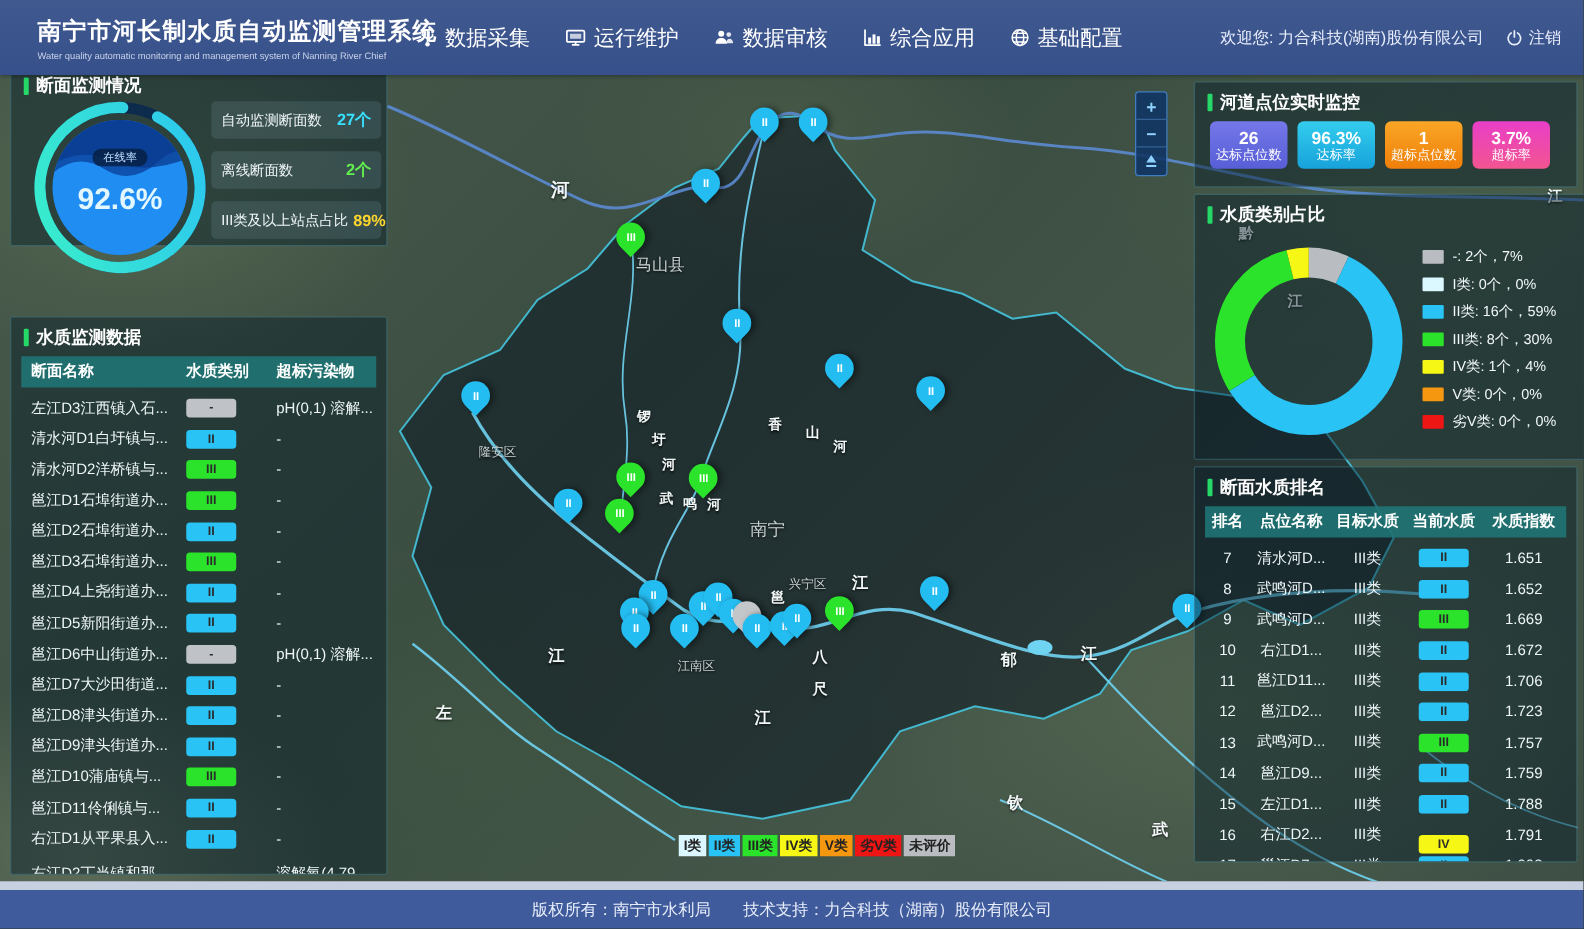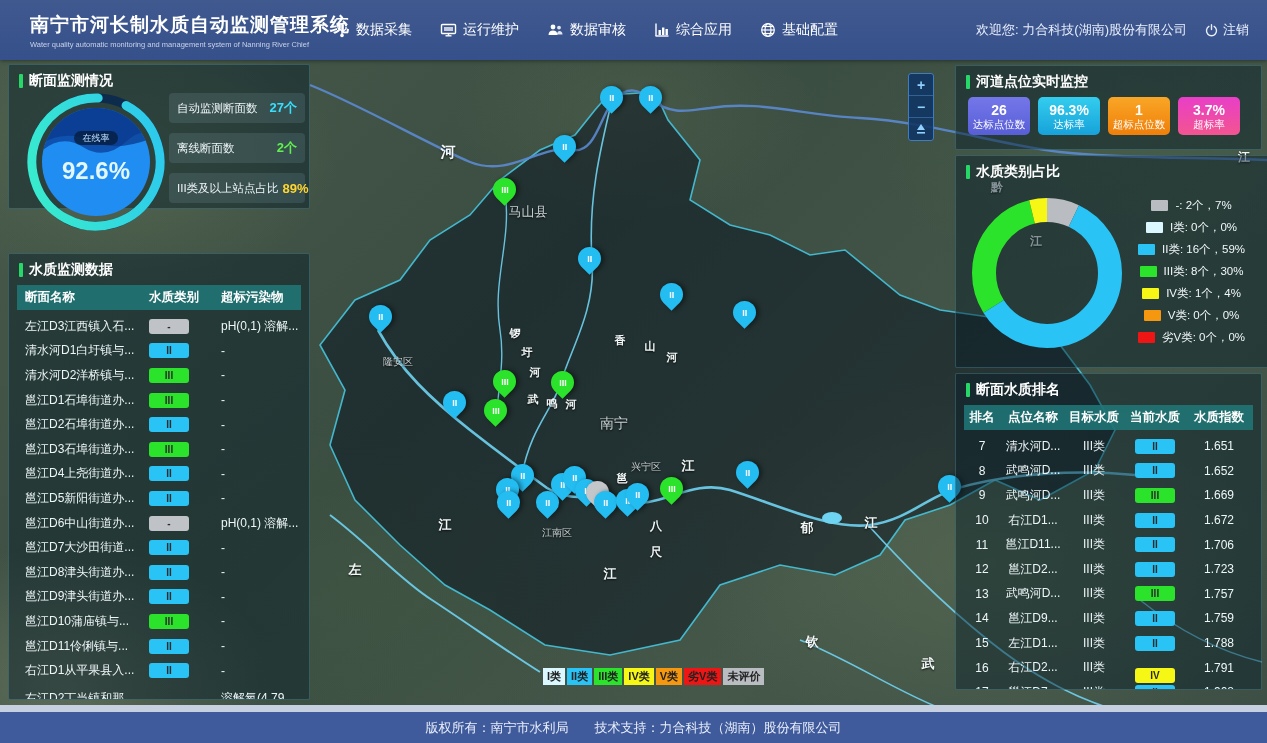"数据采集" .nav-item { font-size: 14px -> 17px }
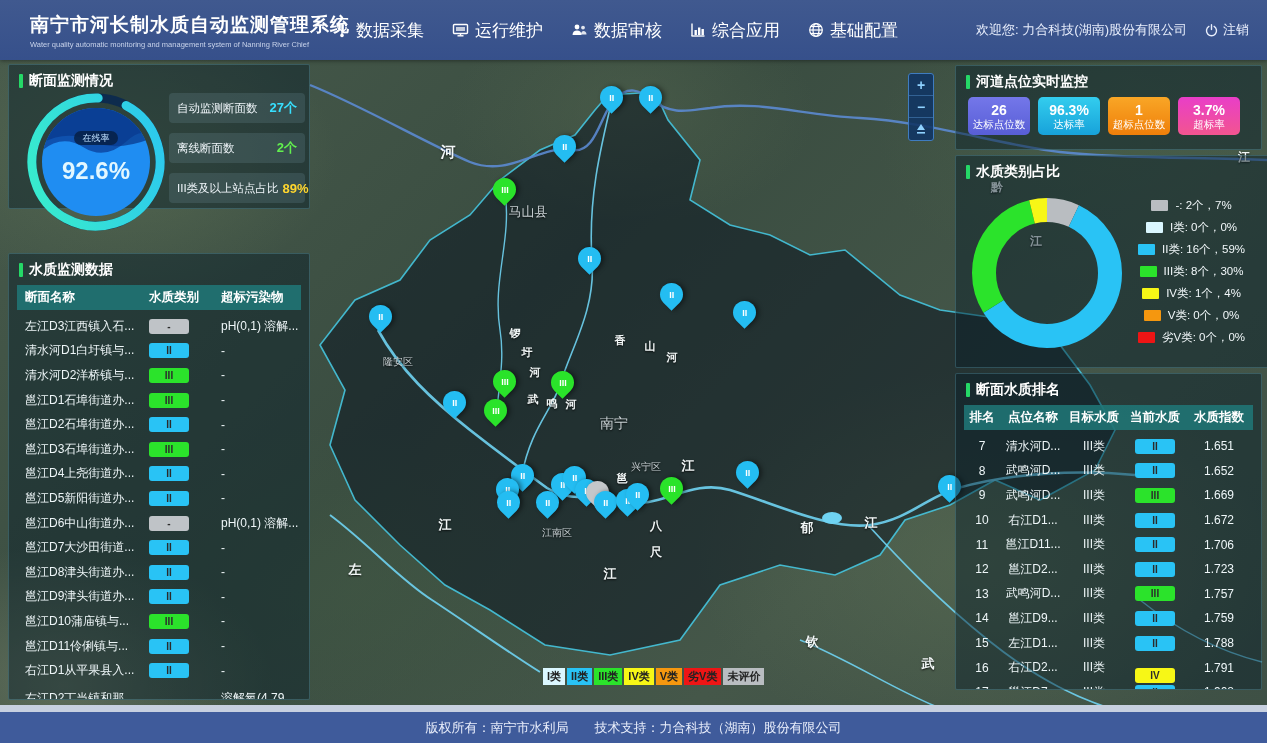"断面监测情况" .p-left1 { top: 64px -> 52px }
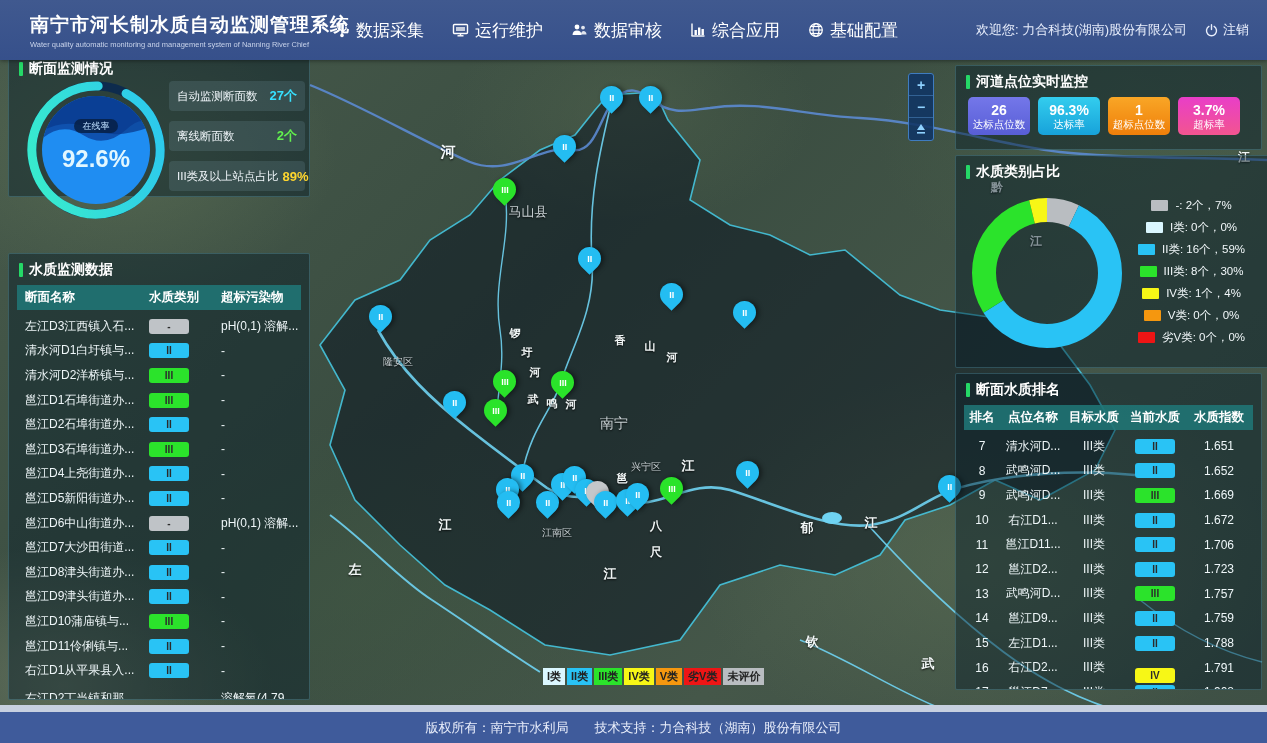"-: 2个，7%" .plegend { align-items: center -> none }
